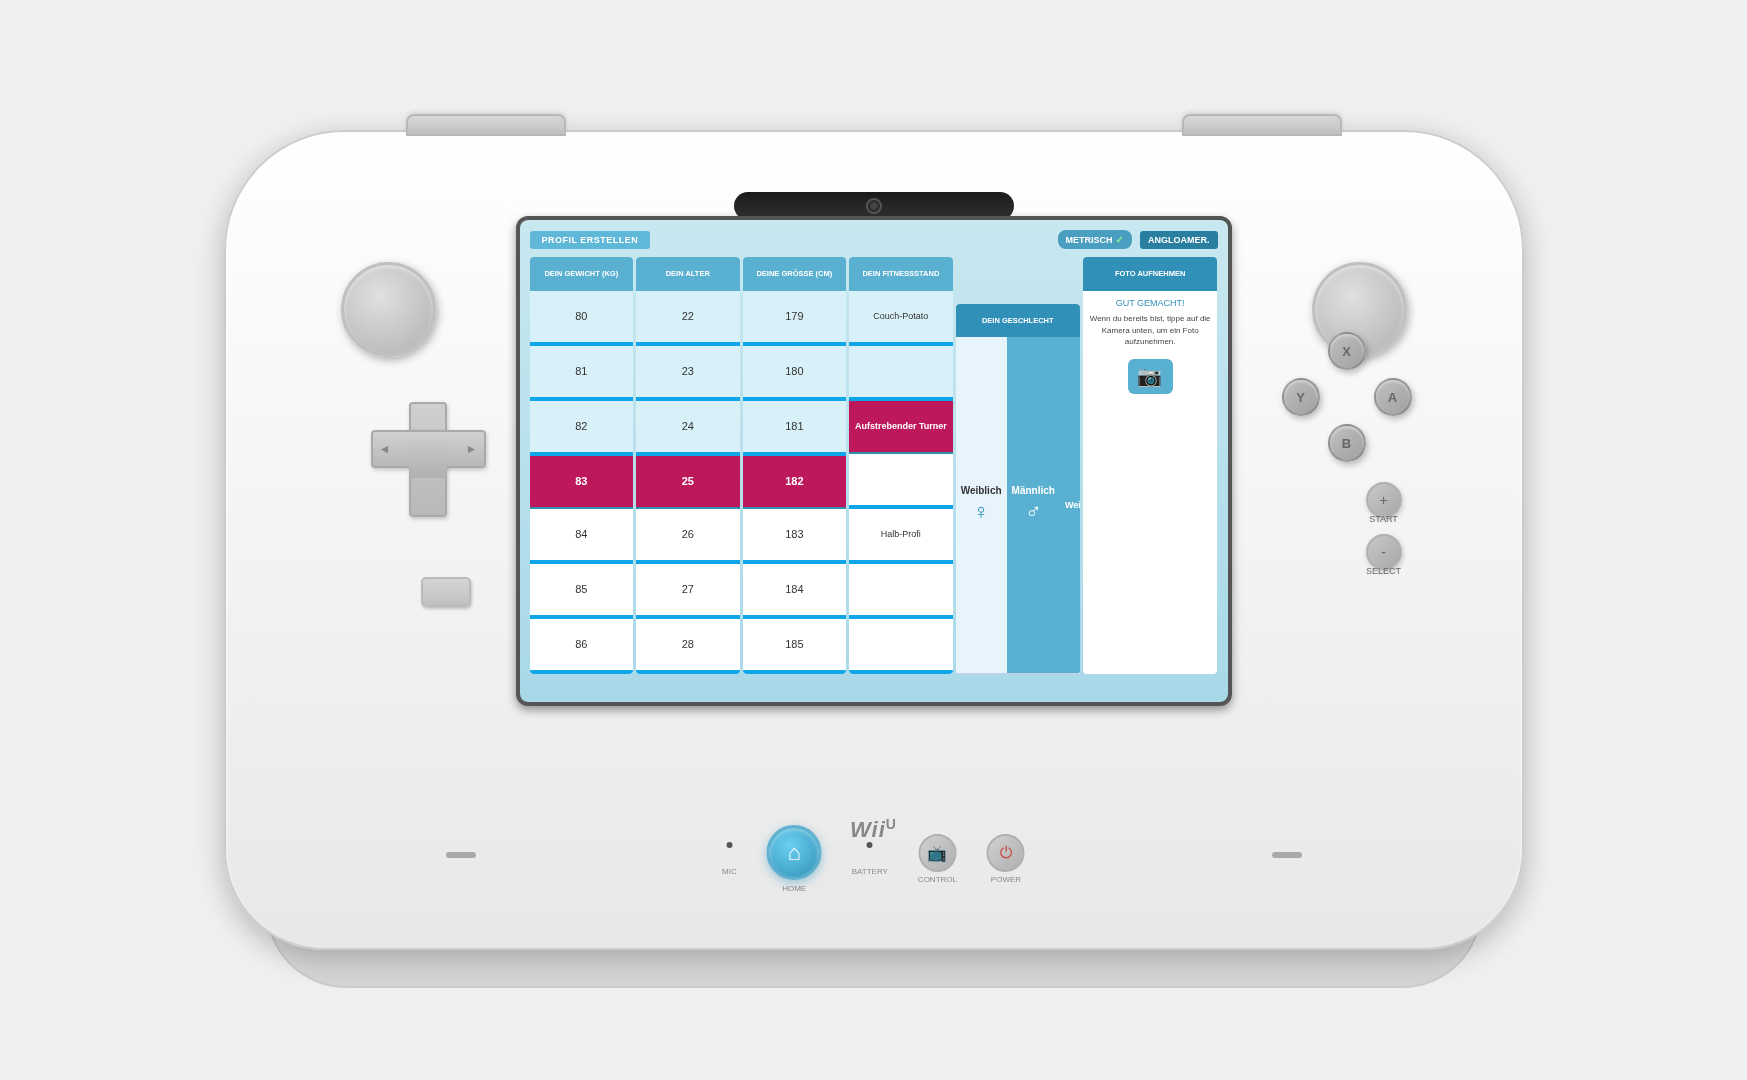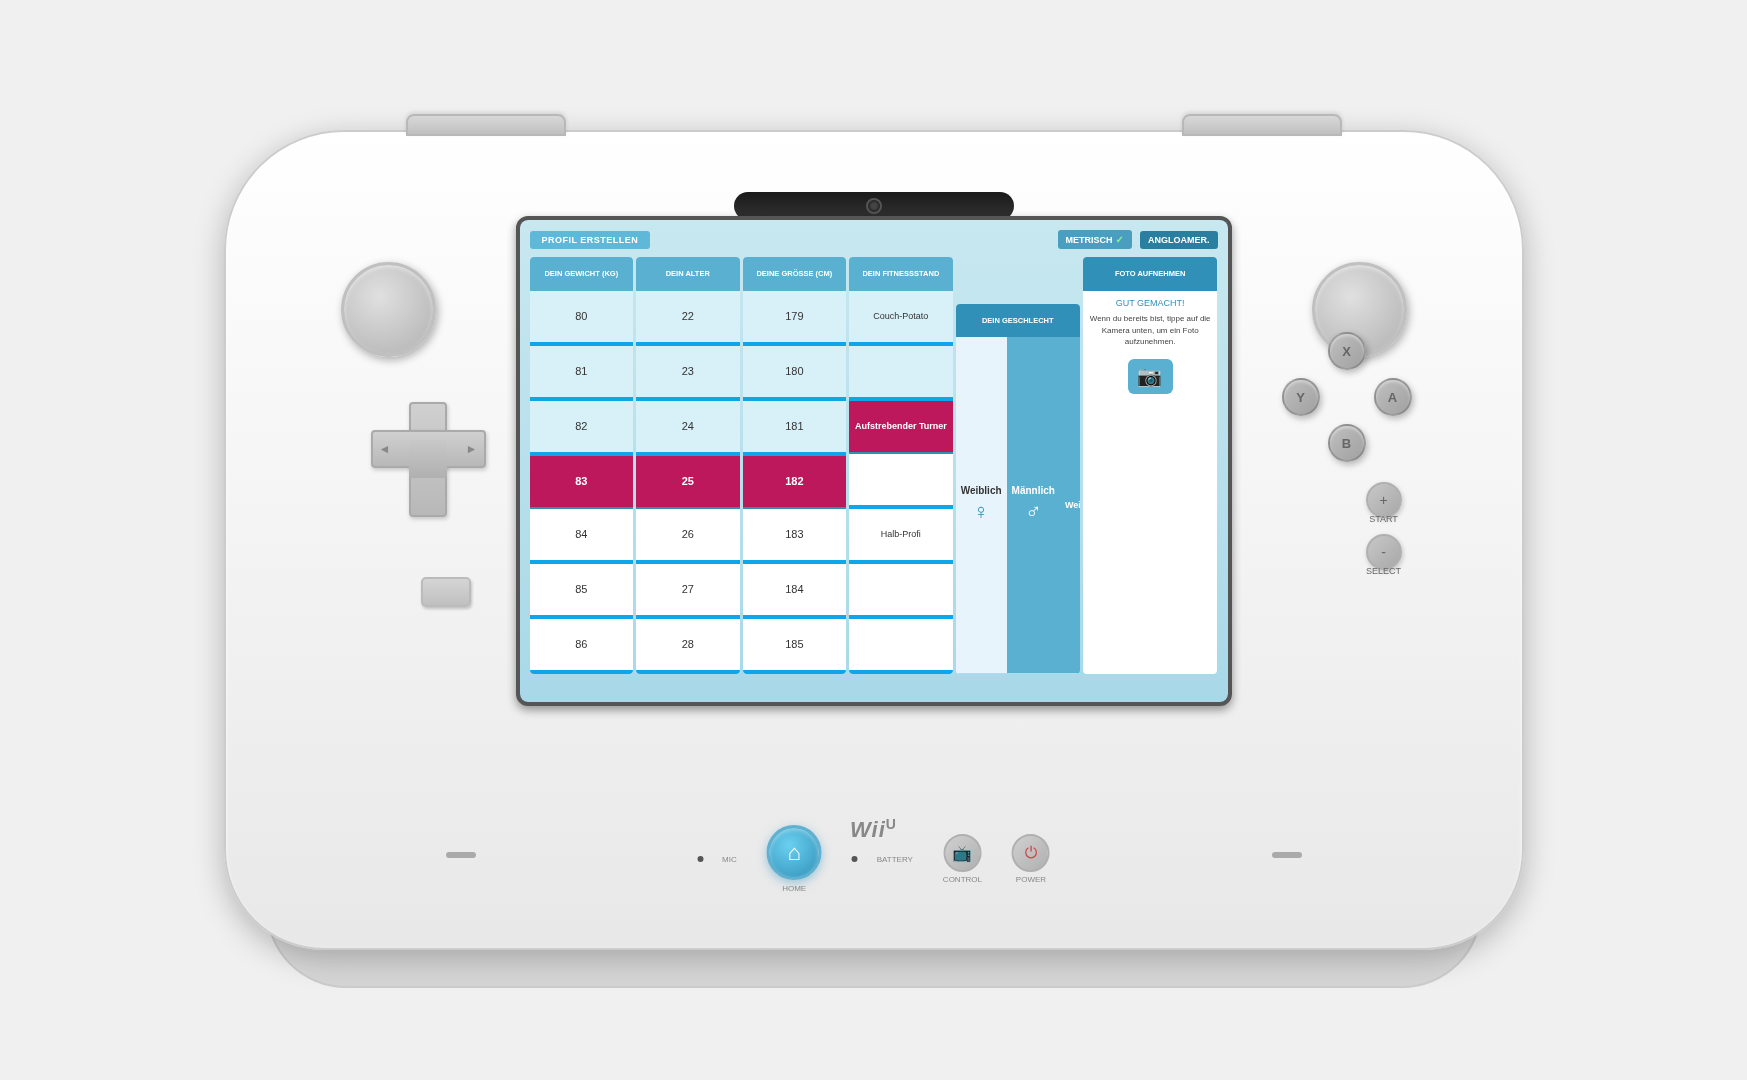"METRISCH" .tab-metrisch { border-radius: 3px -> 8px }
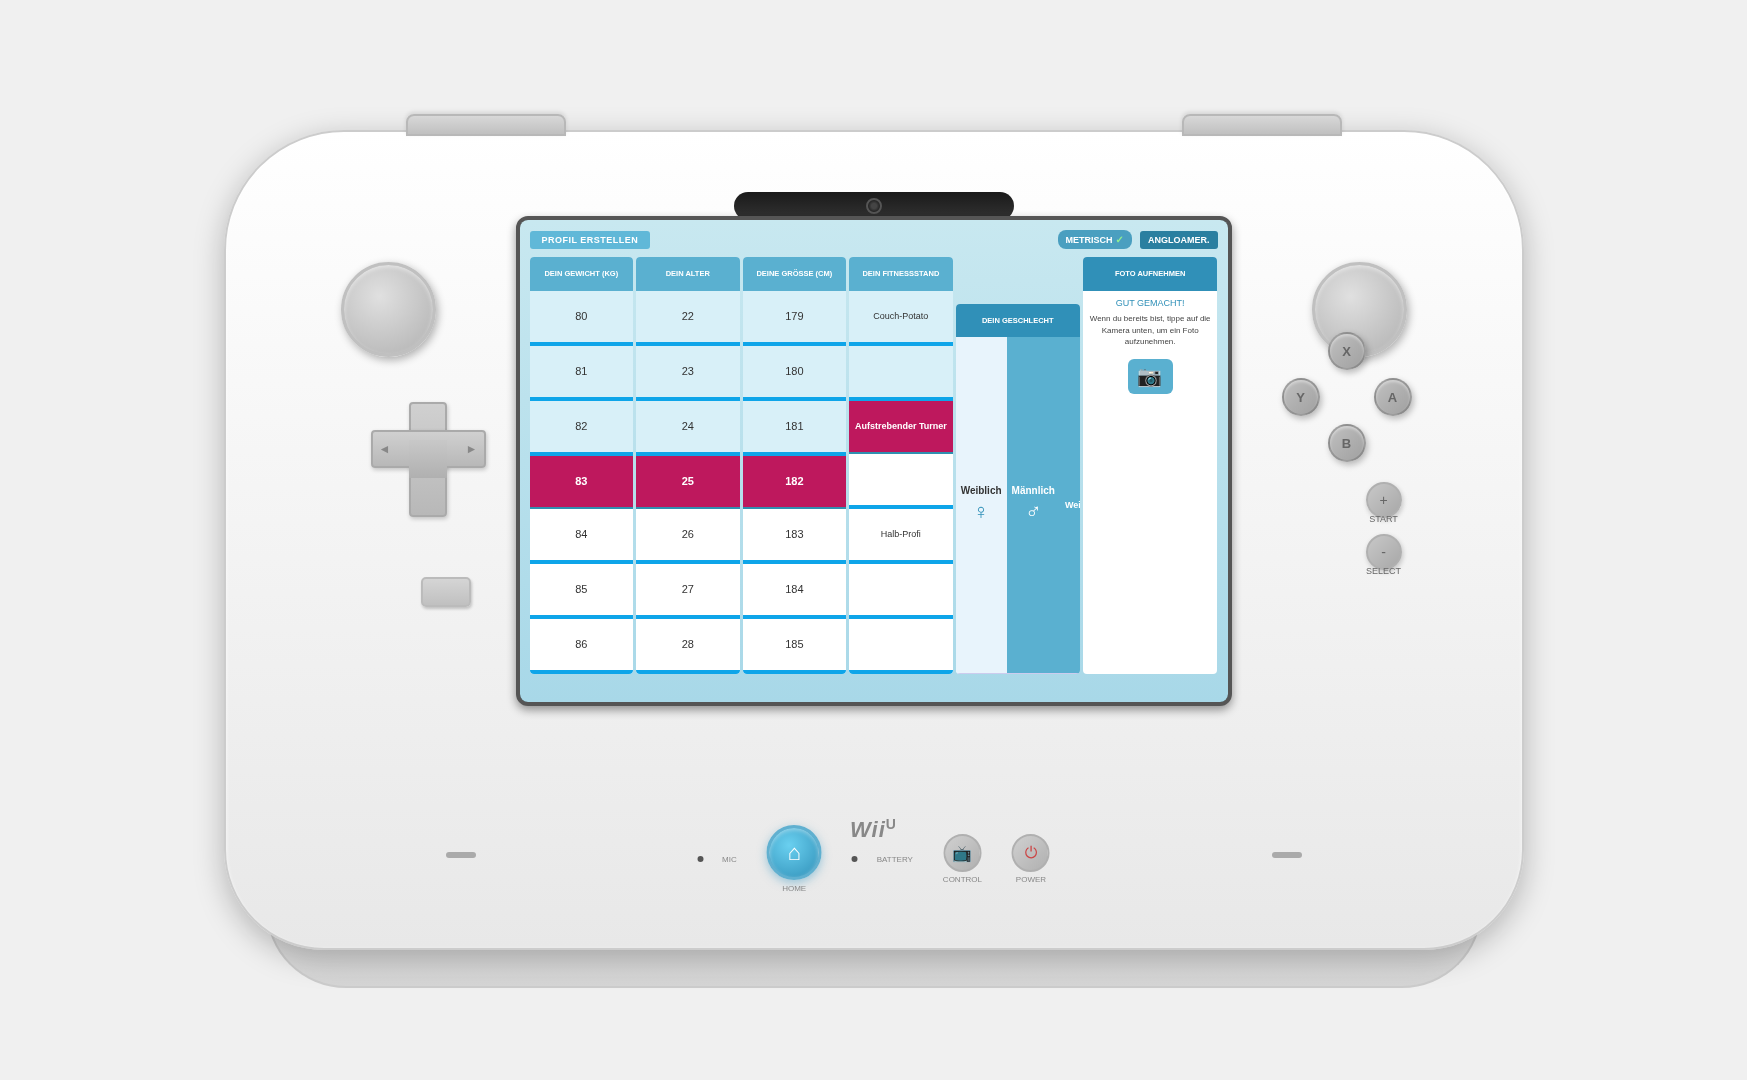"MIC" .mic-area { flex-direction: row -> column }
